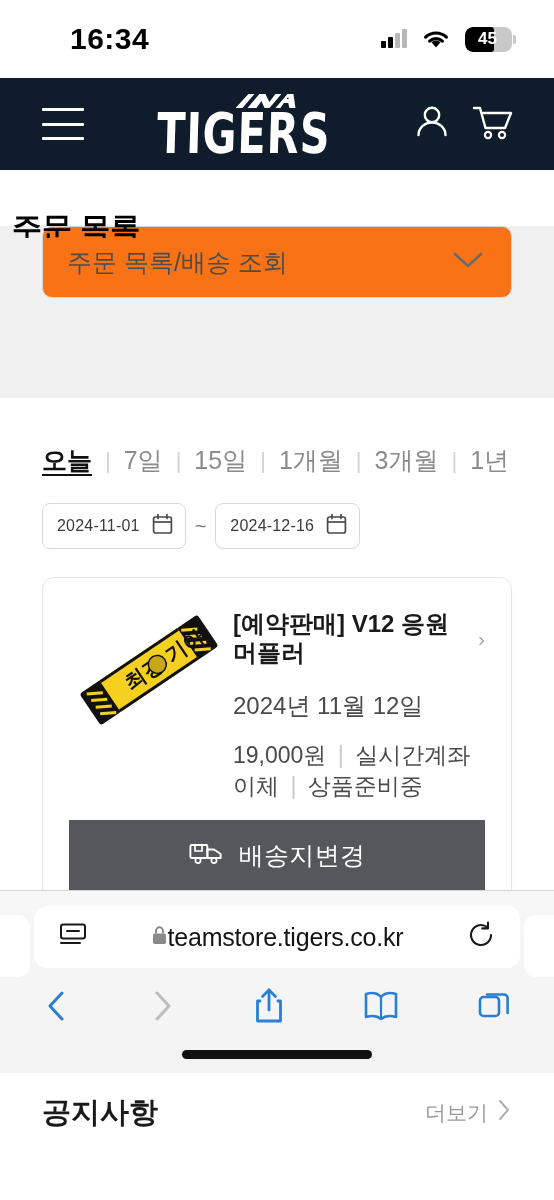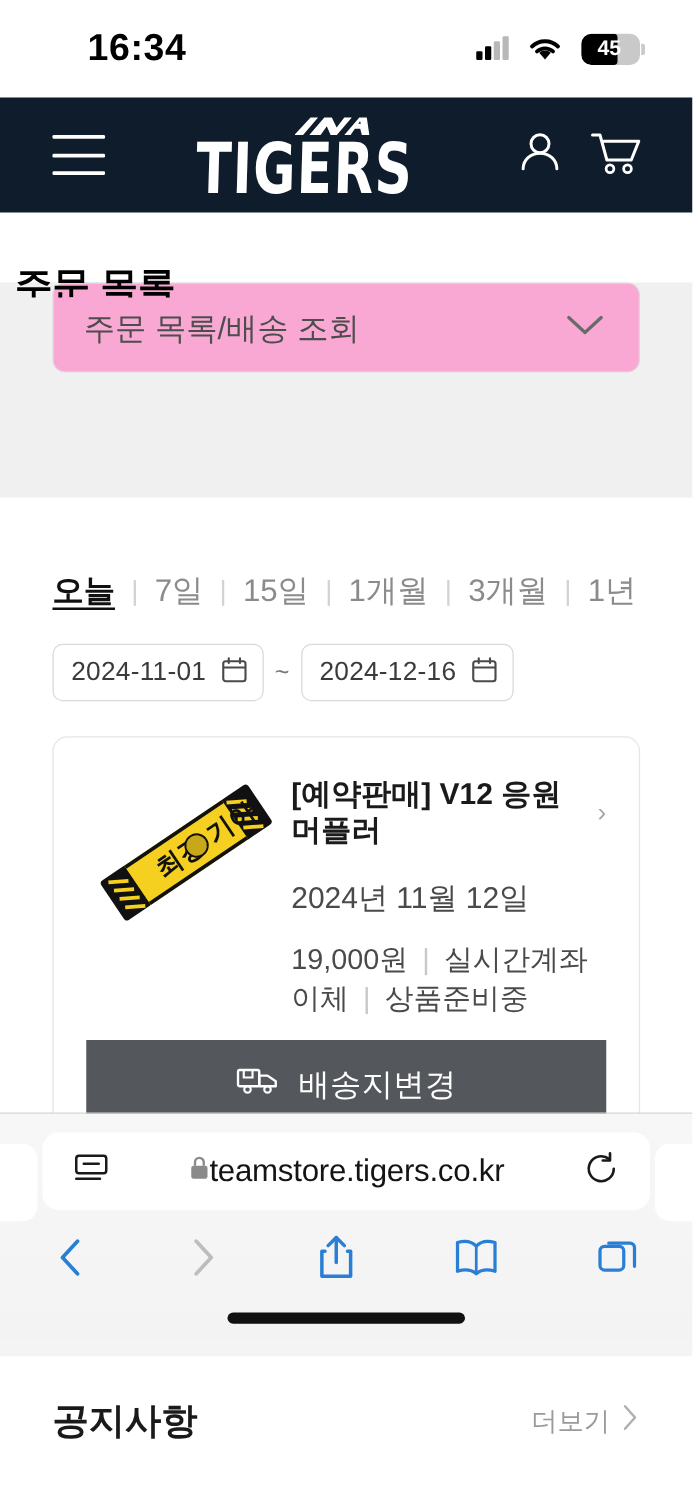"주문 목록/배송 조회" .select-box { background: #f9a8d4 -> #f97316 }
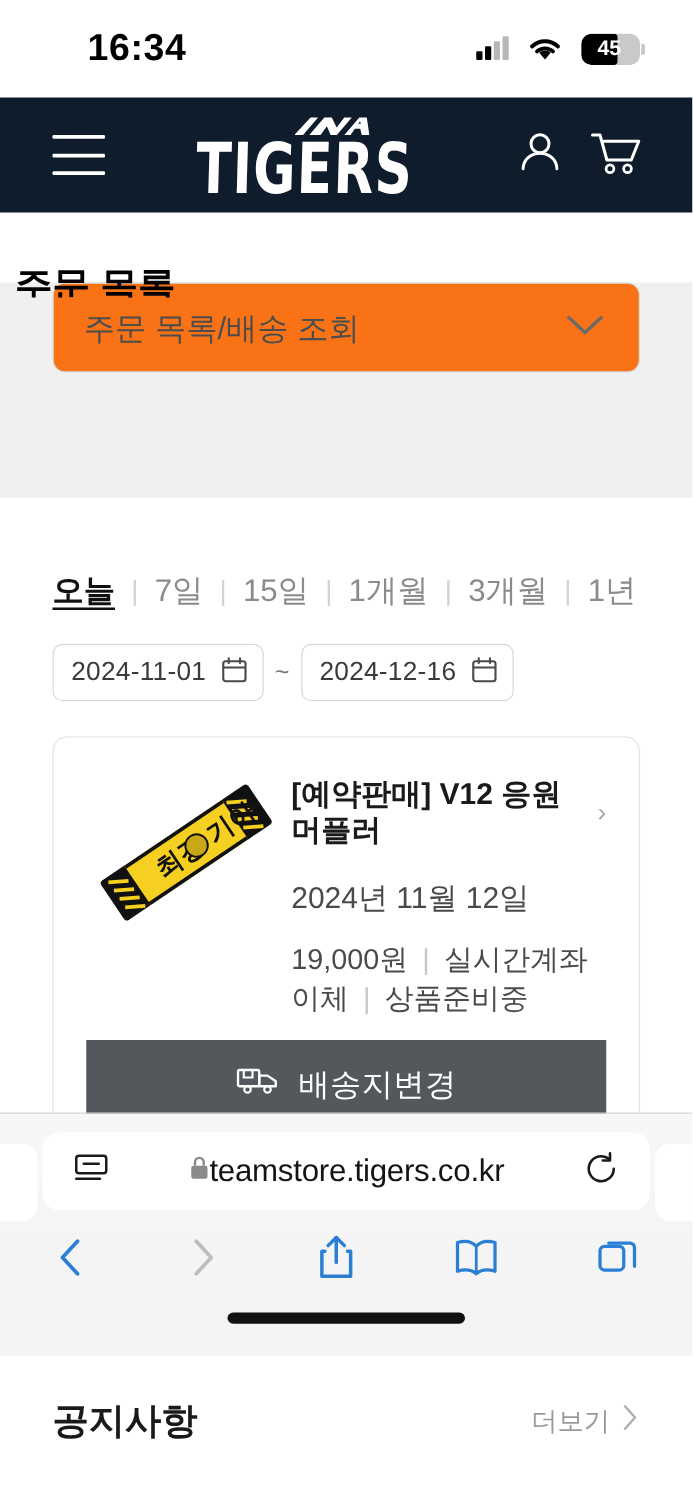"오늘" .content { padding: 12px 42px -> 0 42px }
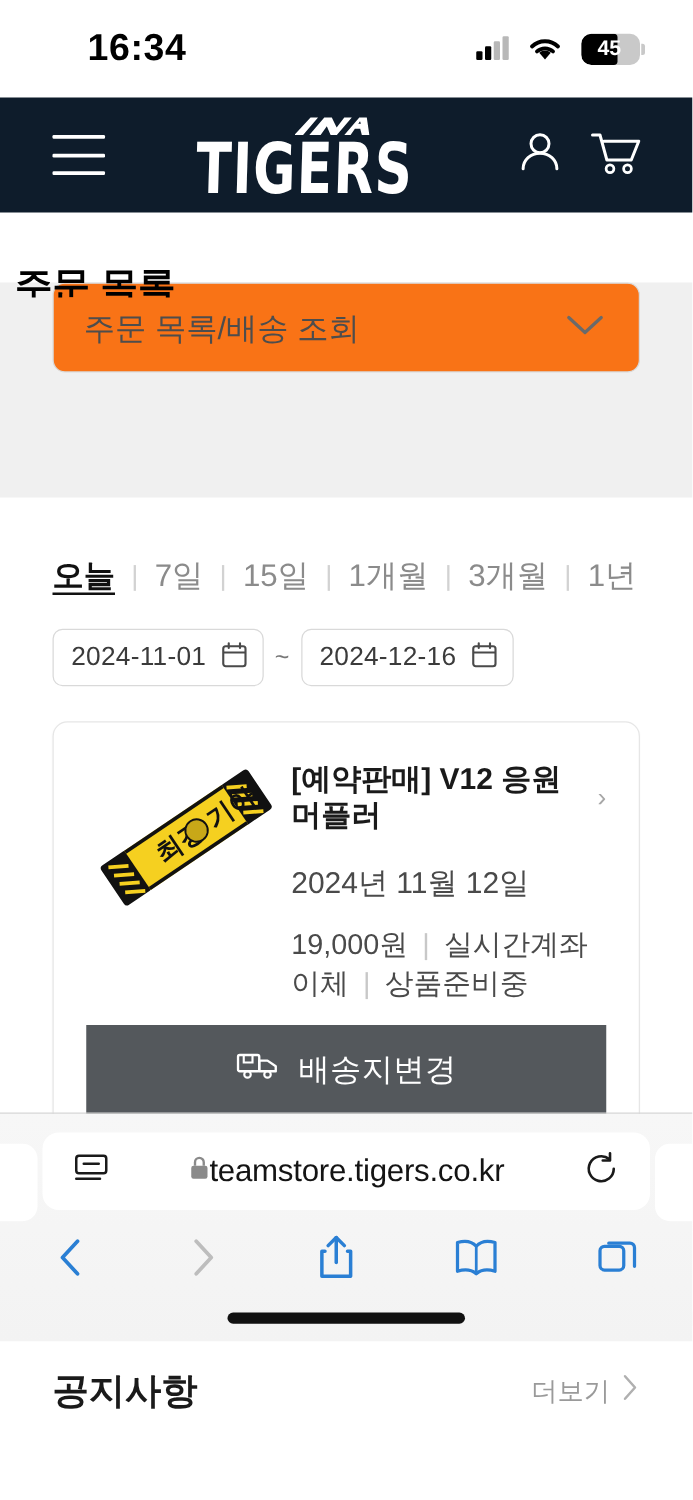"2024-11-01" .date-field .val { font-size: 21px -> 16px }
